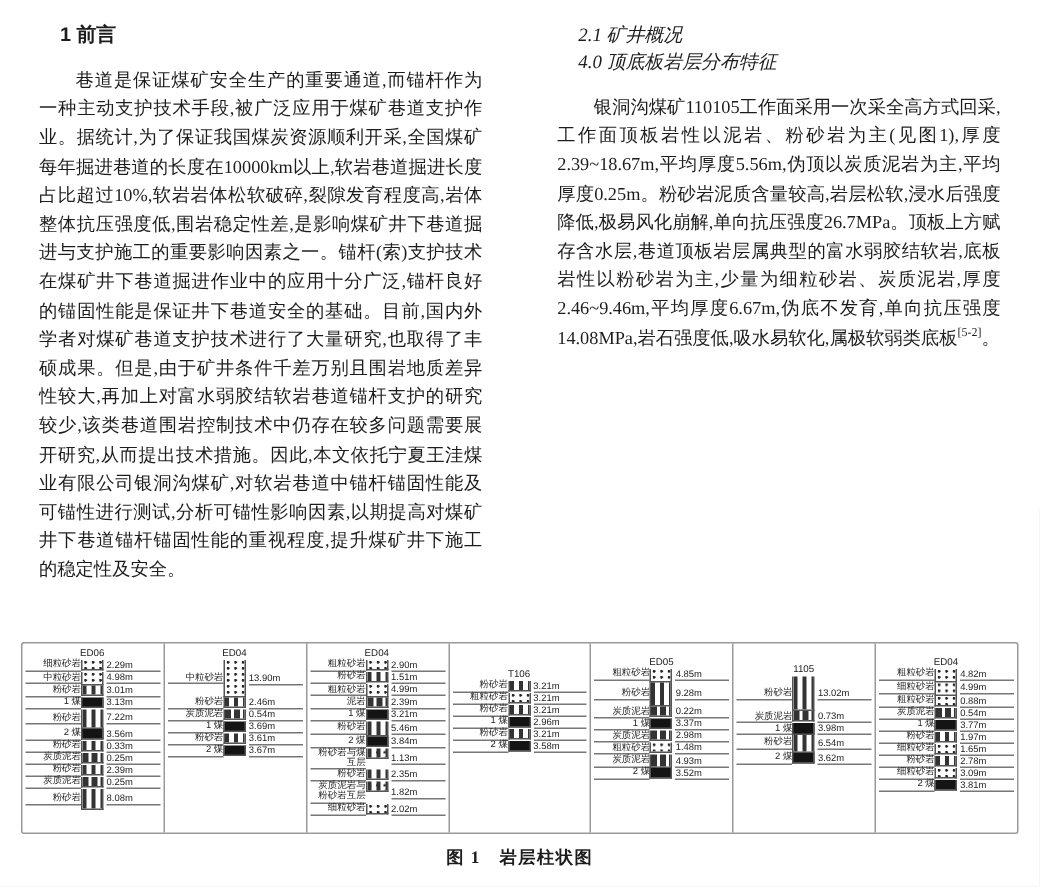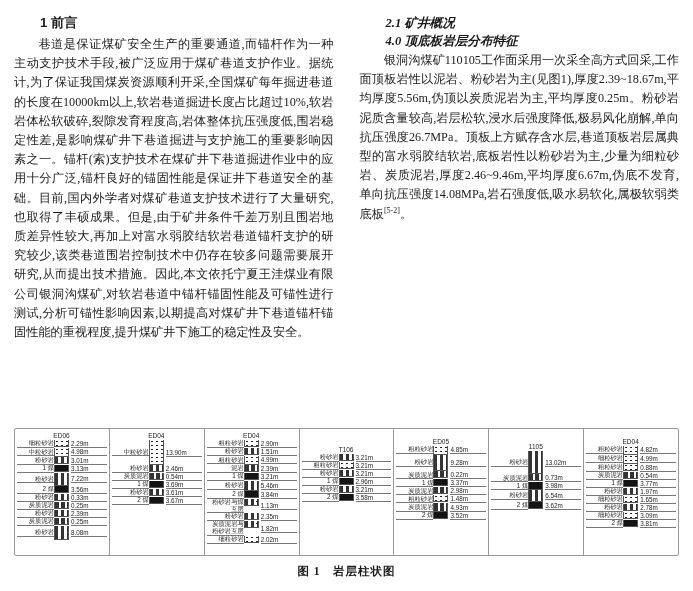"2.1 矿井概况" .sub { font-weight: 700 -> 400 }
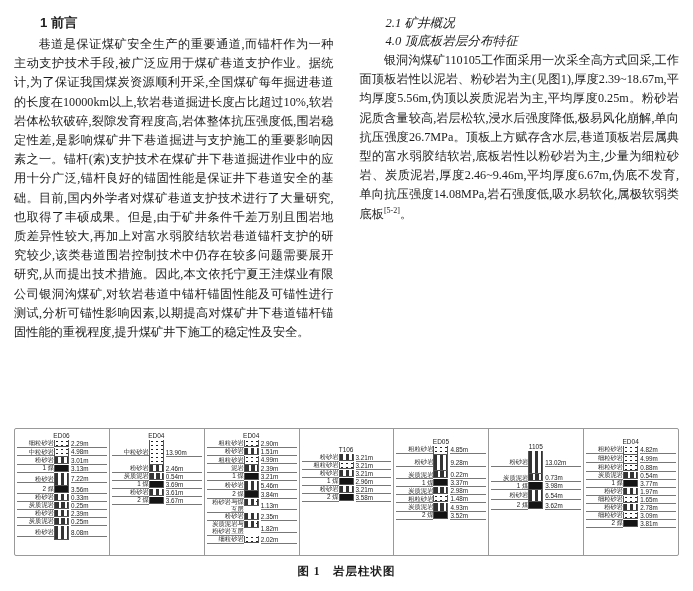"巷道是保证煤矿安全生产的重要通道,而锚杆作为一种主动支护技术手段,被广泛应用于煤" p.body { margin: 0 -> 12px }
